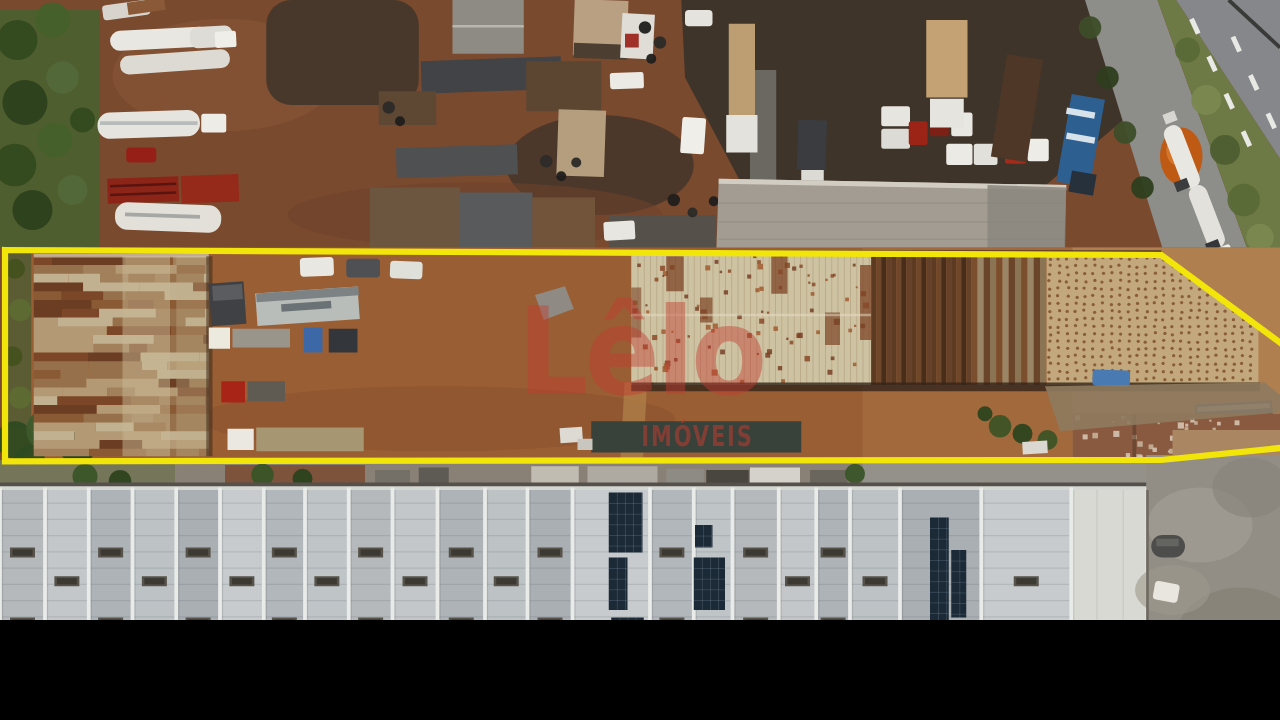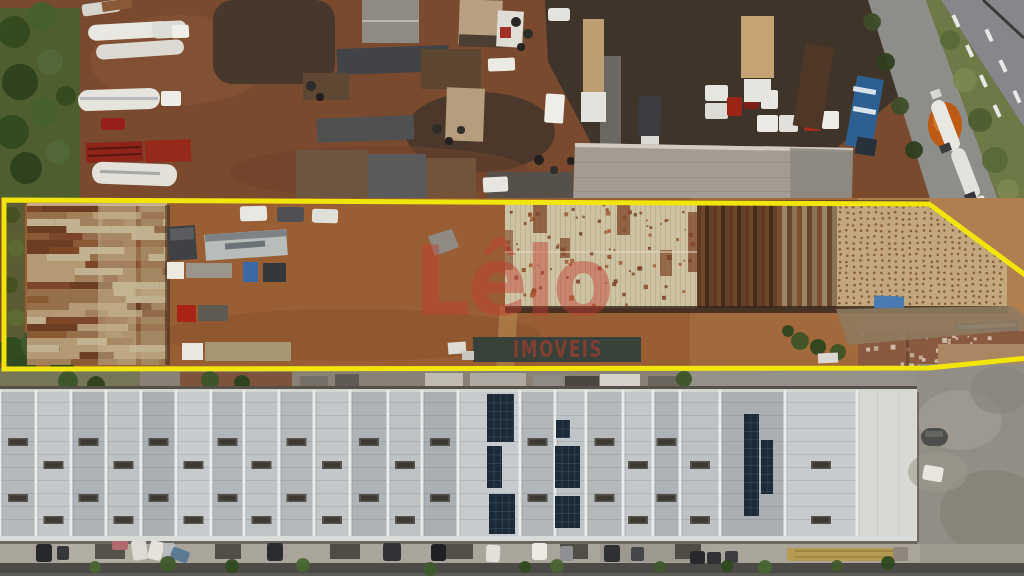"Lêlo" #stage { height: 576px -> 496px }
